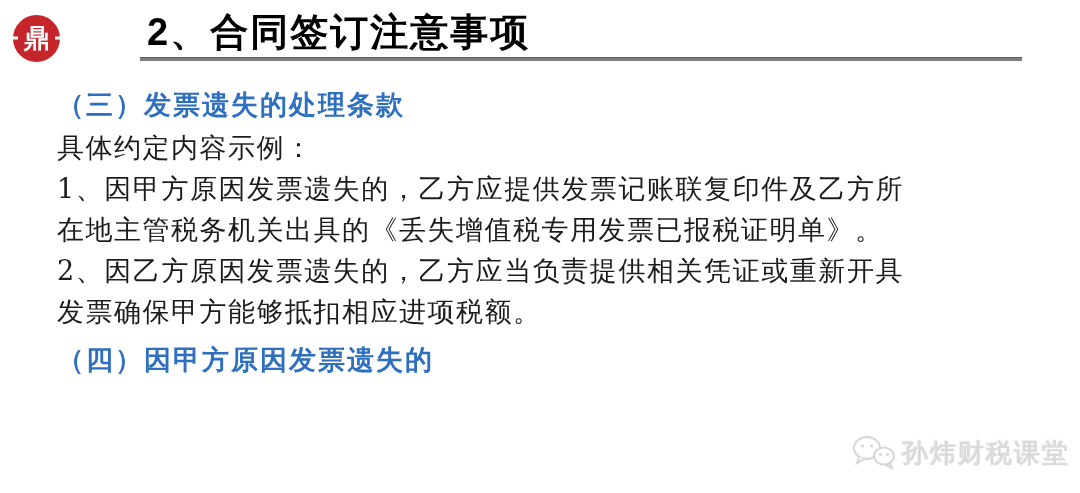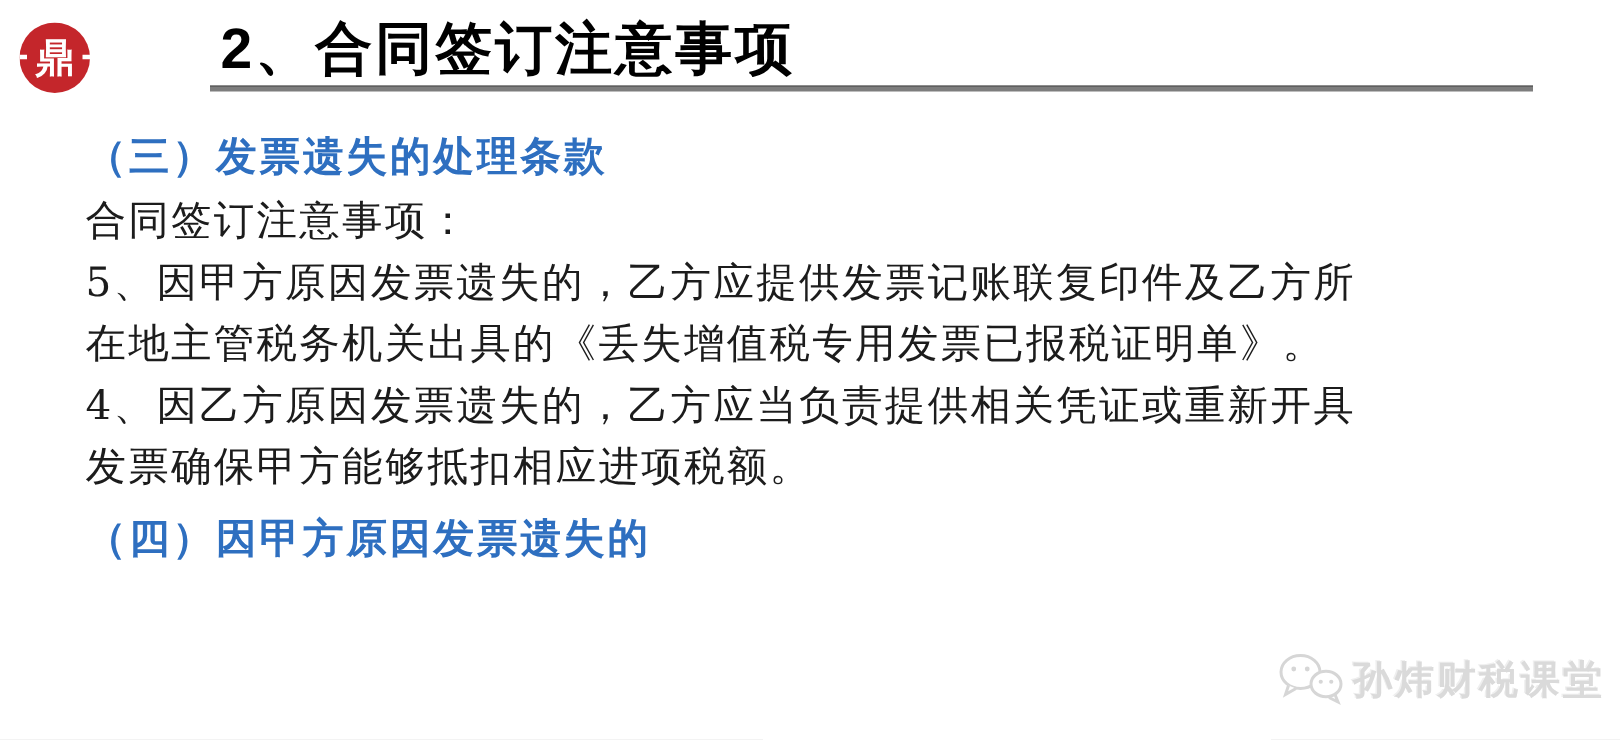"合同签订注意事项：" p.para { text: 合同签订注意事项 -> 具体约定内容示例 }
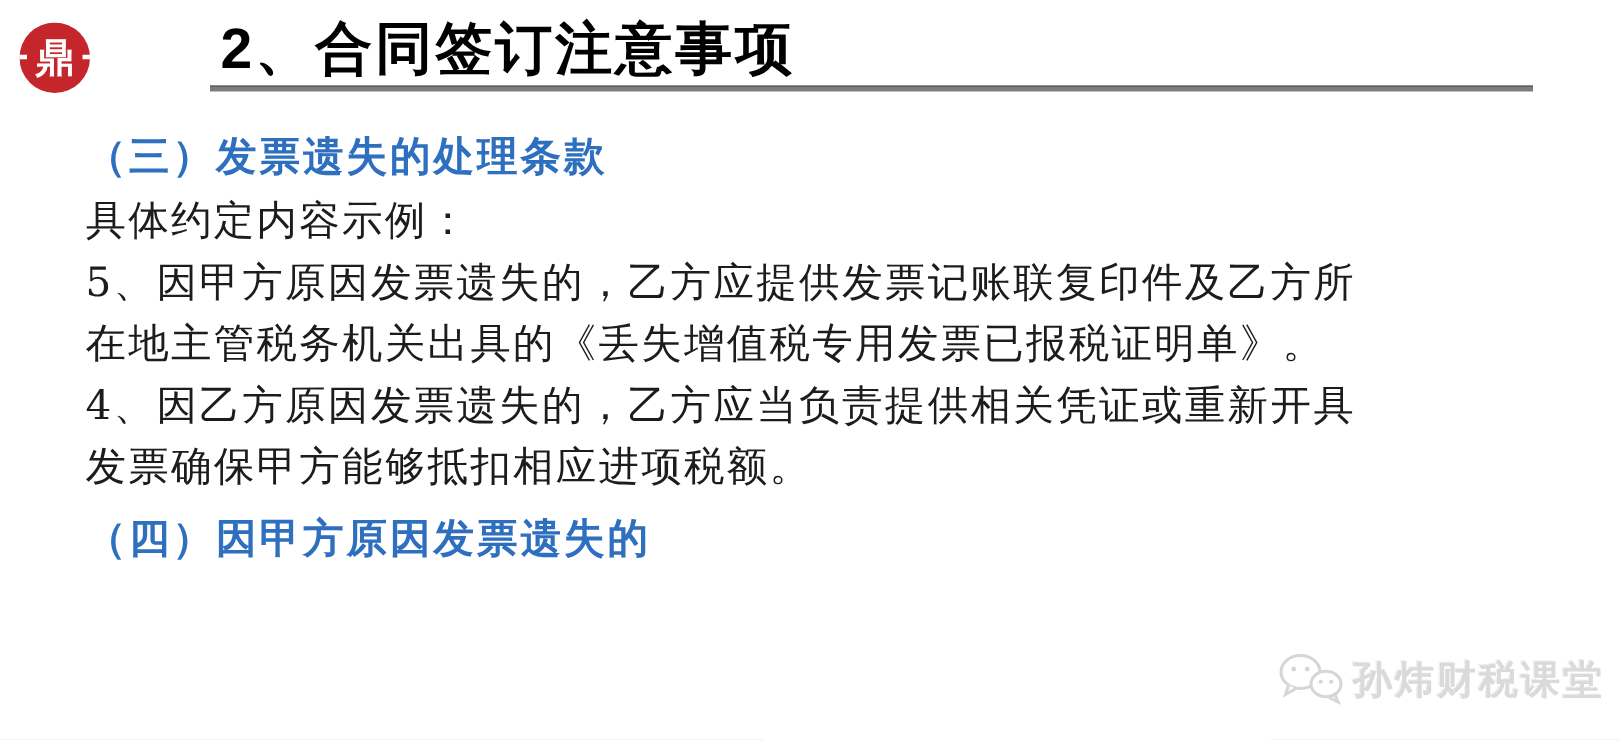"5、因甲方原因发票遗失的，乙方应提供发票记账联复印件及乙方所在地主管税务机关出具" p.para { text: 5 -> 1 }
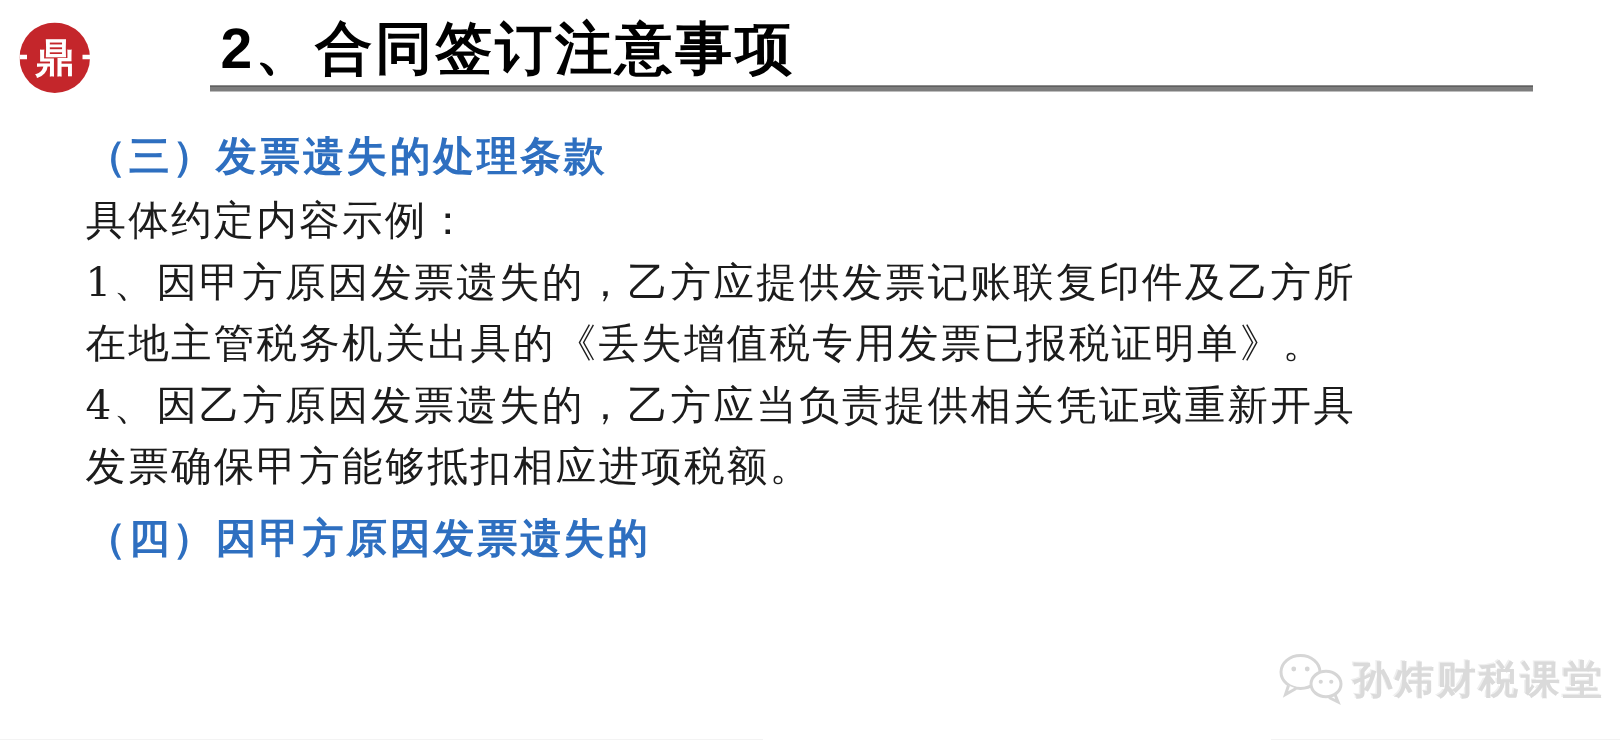"4、因乙方原因发票遗失的，乙方应当负责提供相关凭证或重新开具发票确保甲方能够抵扣" p.para { text: 4 -> 2 }
